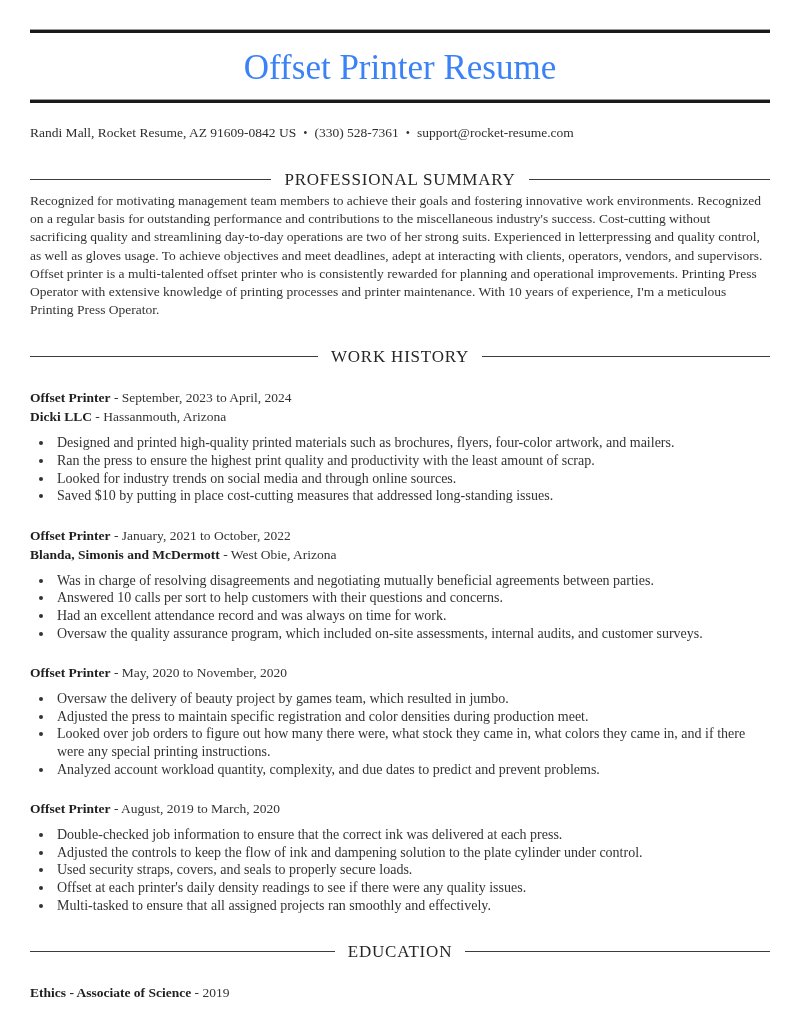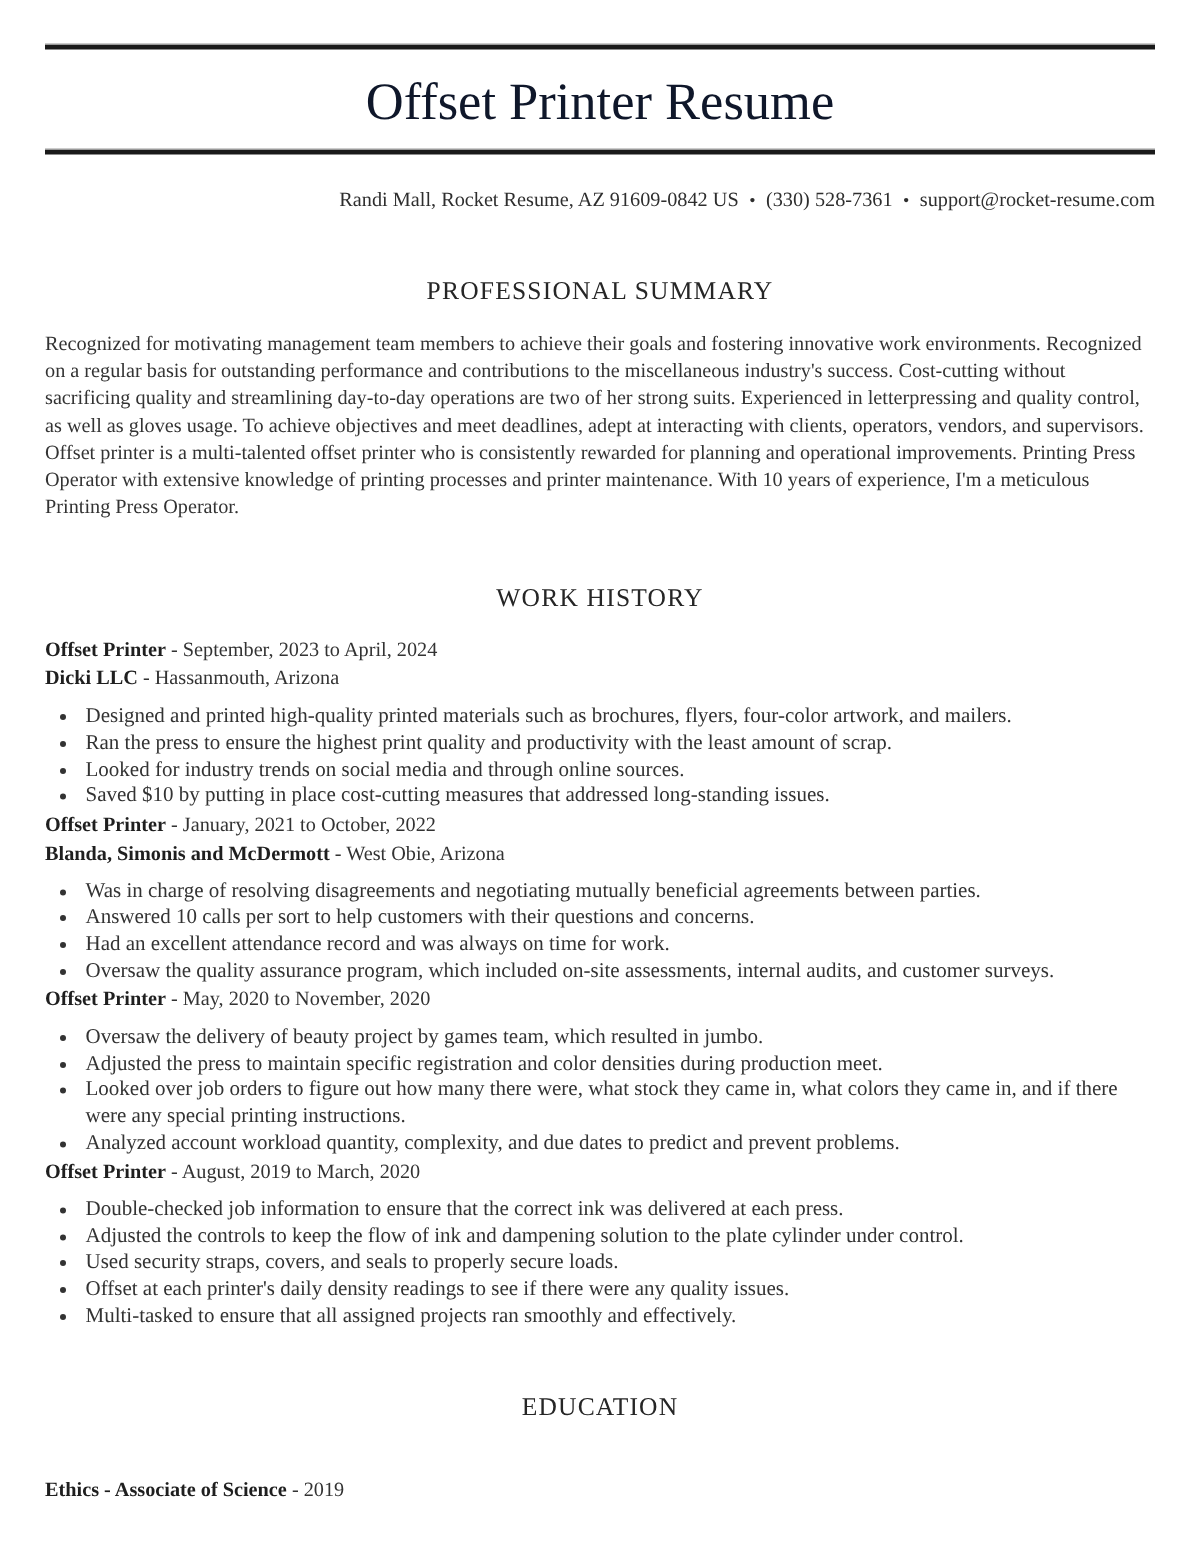"Offset Printer Resume" .doc-title { color: #0f172a -> #3b82f6 }
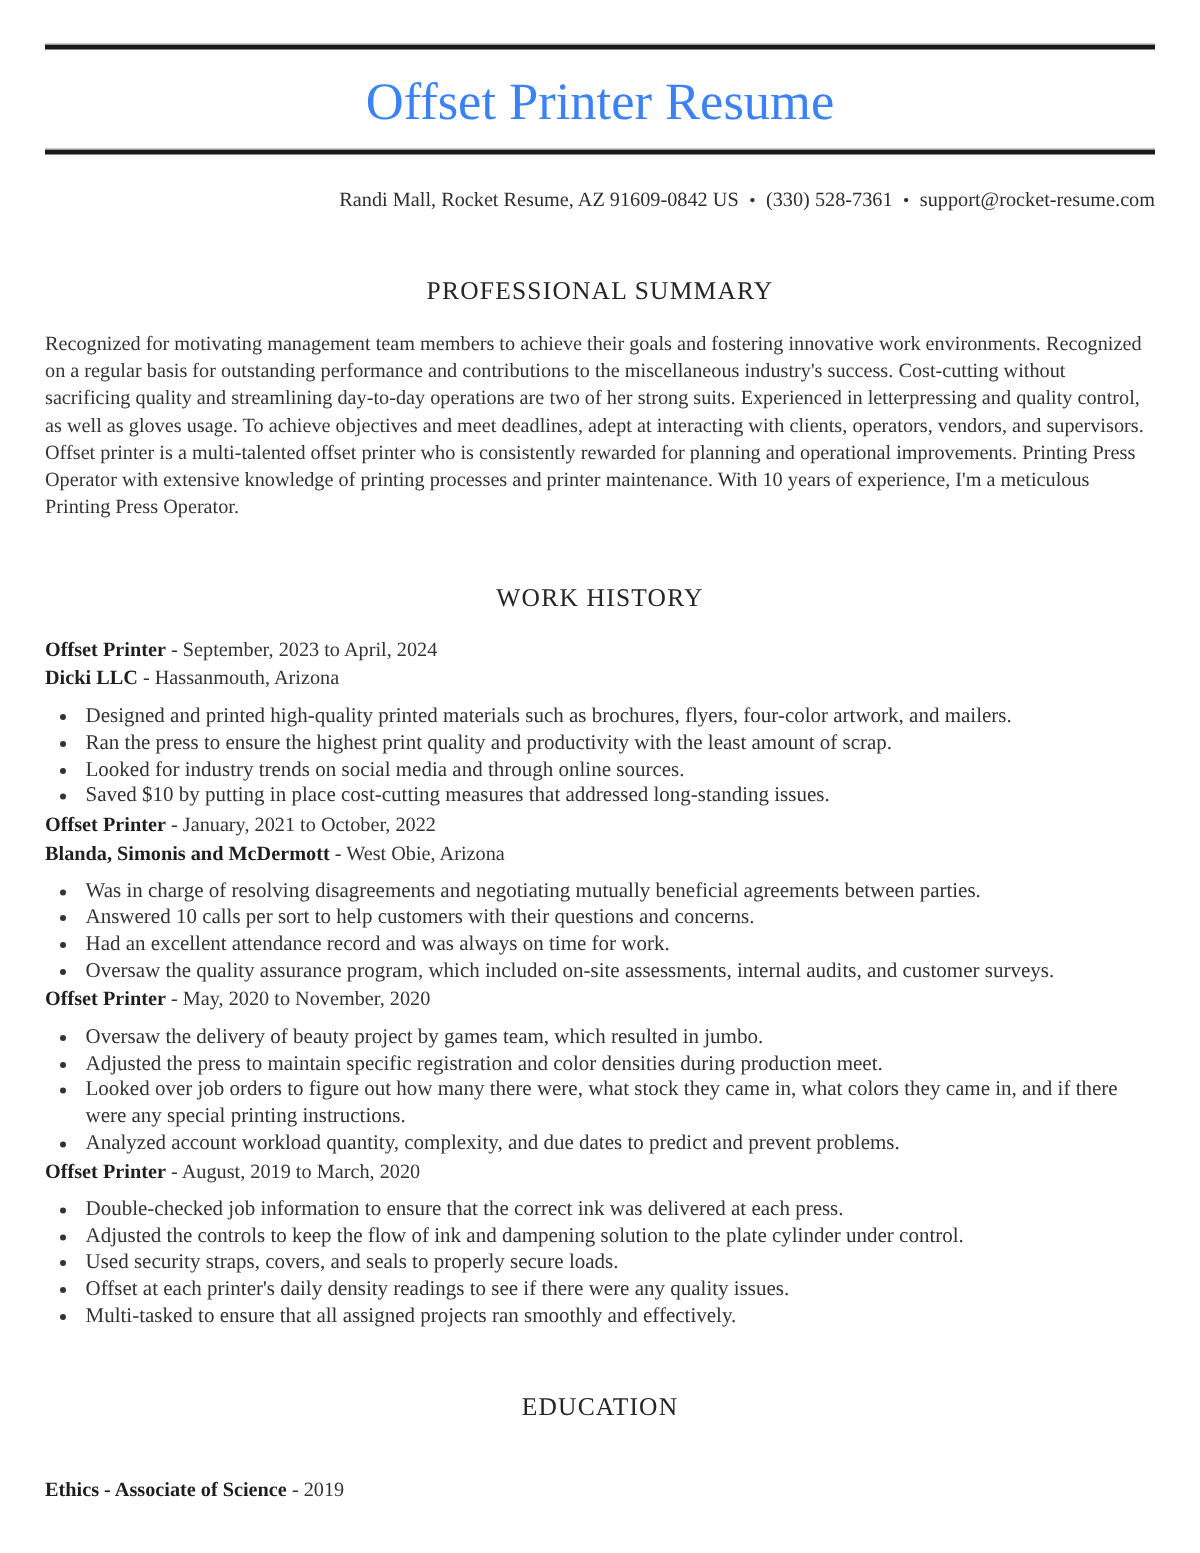"Randi Mall, Rocket Resume, AZ" .contact-line { text-align: right -> left }
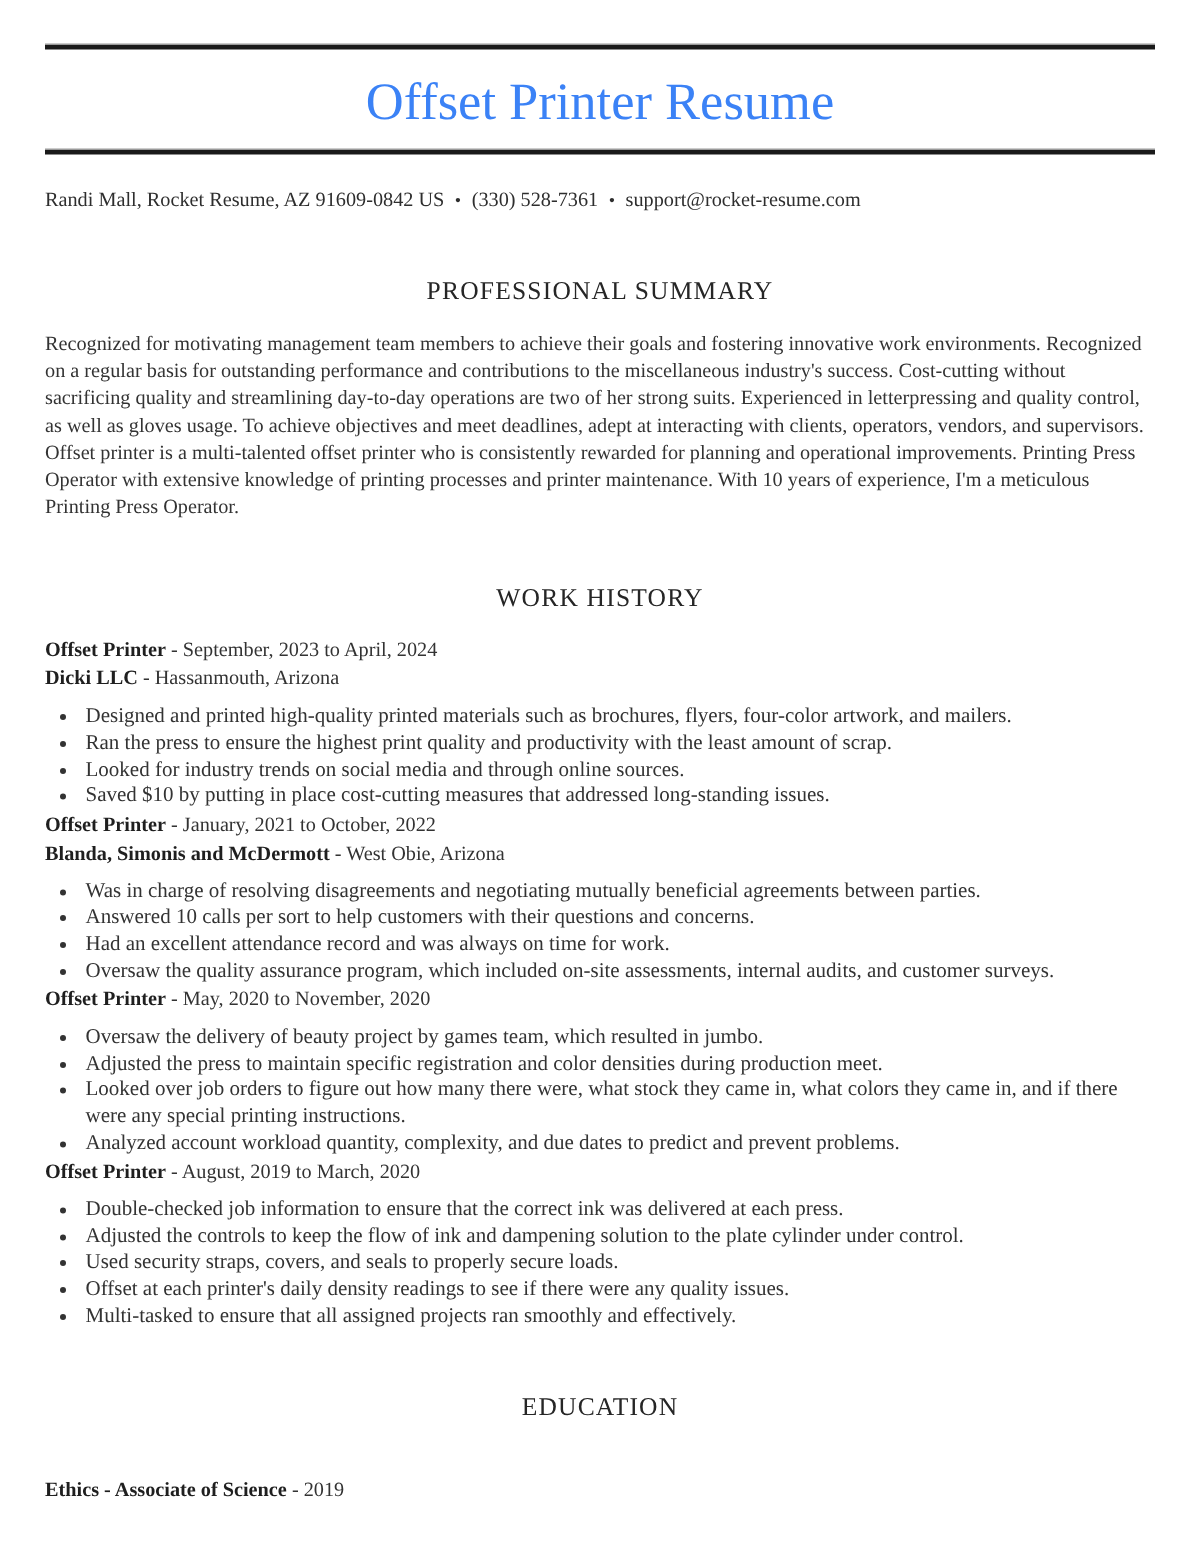"PROFESSIONAL SUMMARY" .section-header { flex-direction: column -> none }
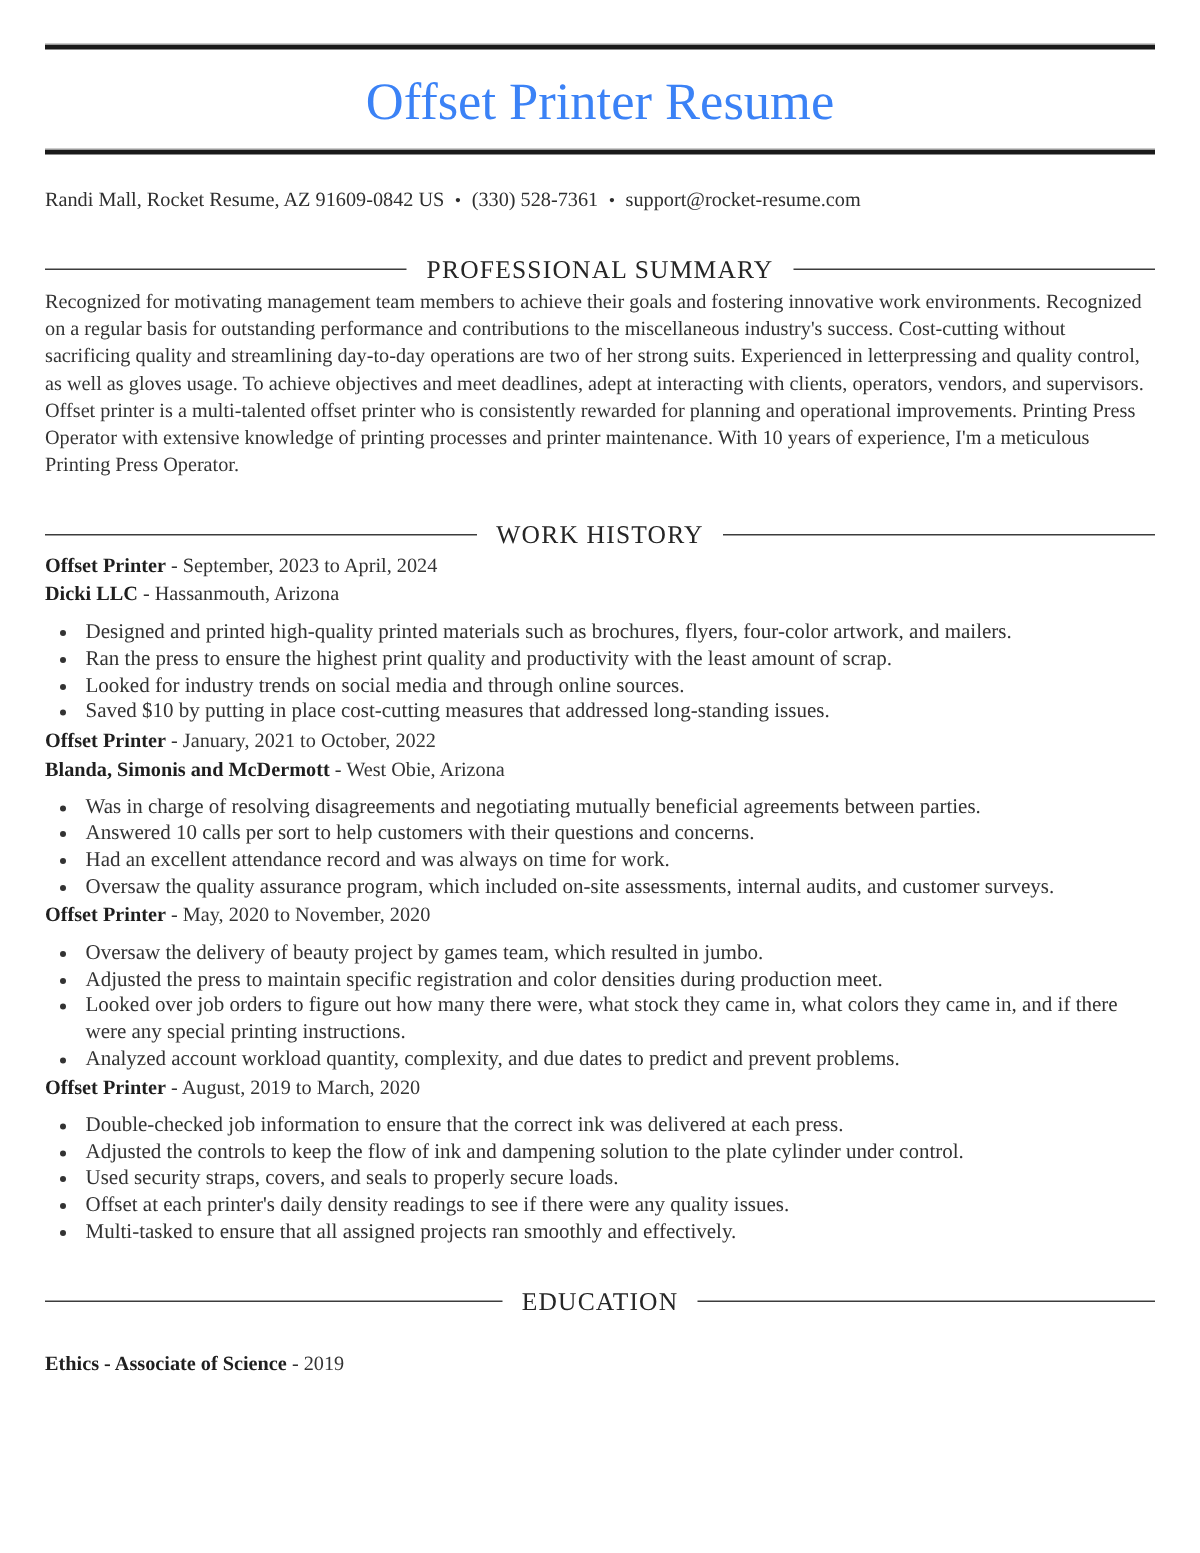"Offset Printer - September, 2023" .job { margin-top: none -> 21px }
